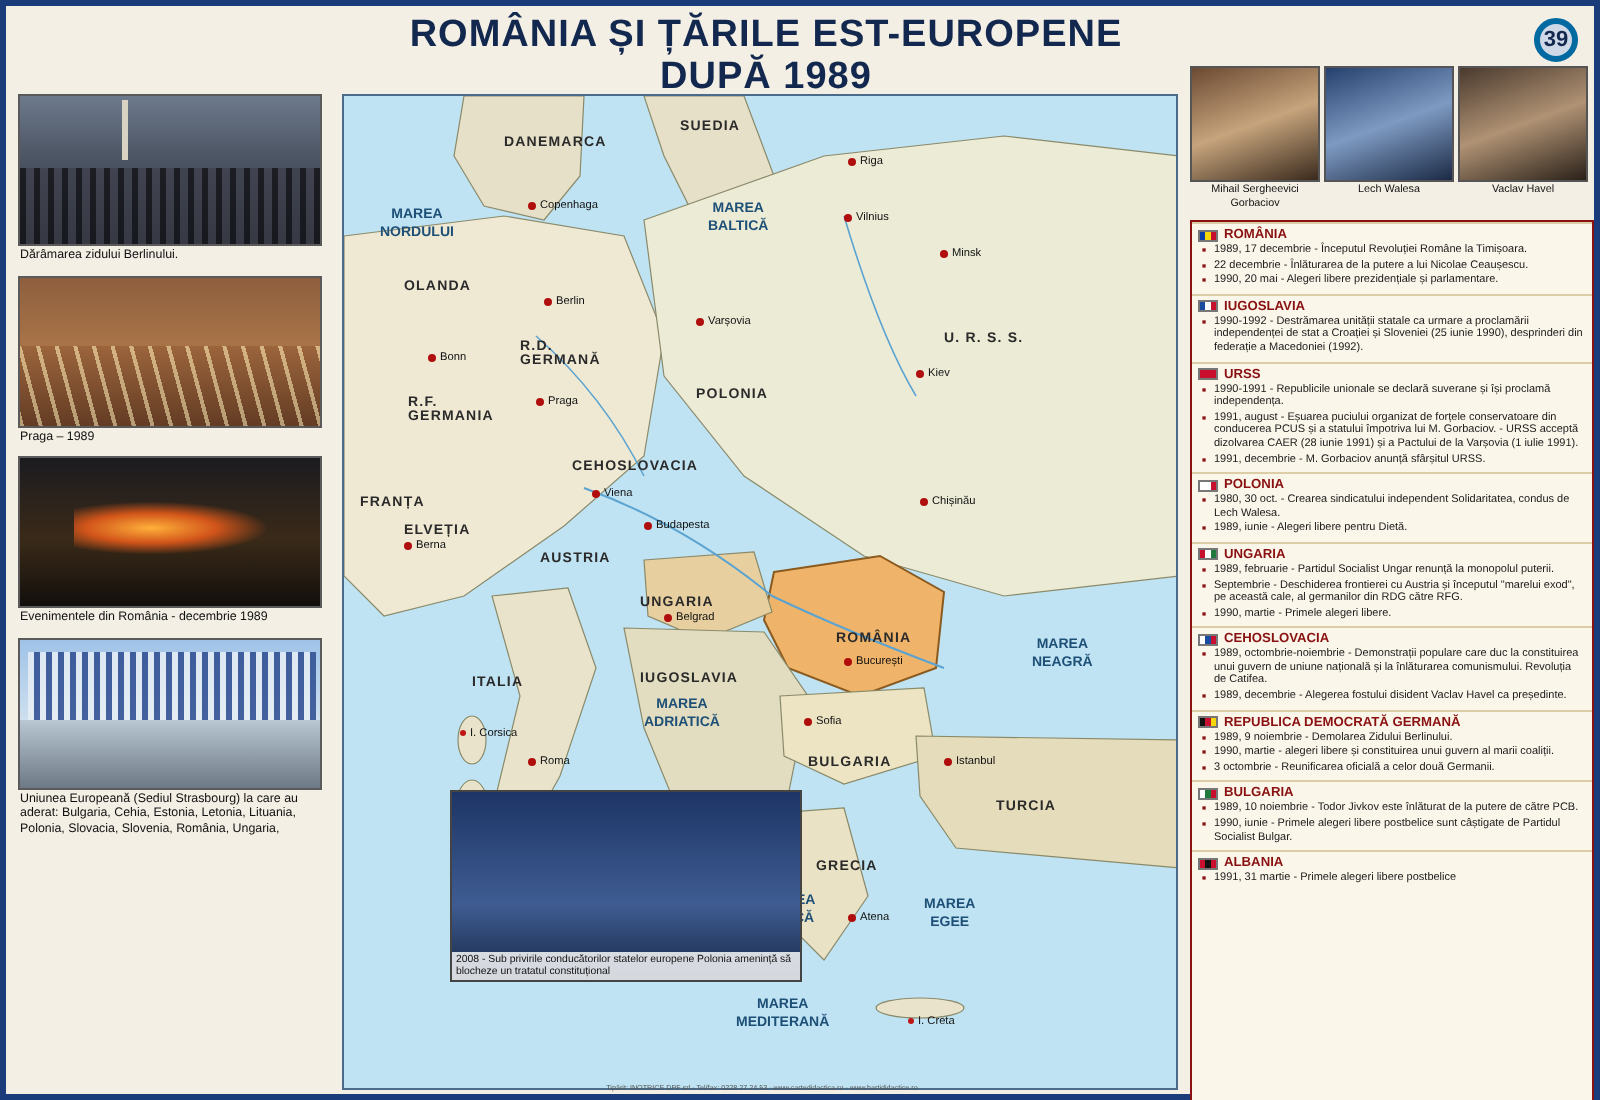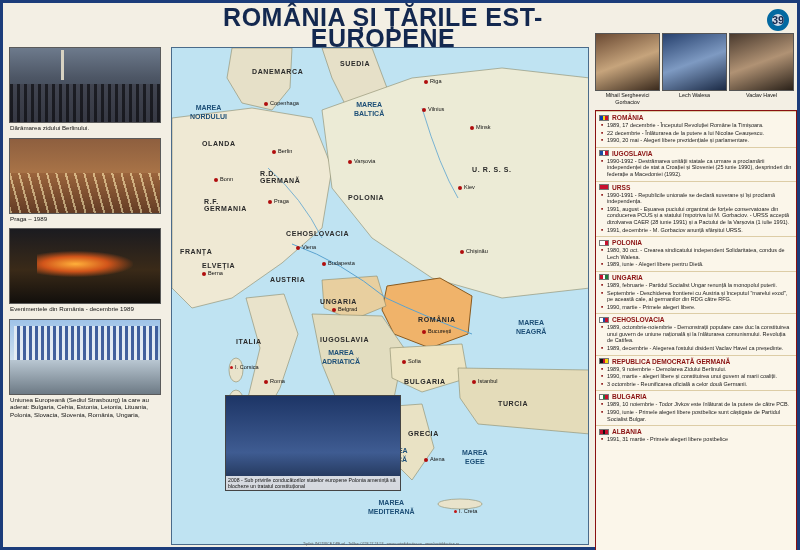"ROMÂNIA ȘI ȚĂRILE EST-EUROPENE" .title-line1 { font-size: 25px -> 19px }
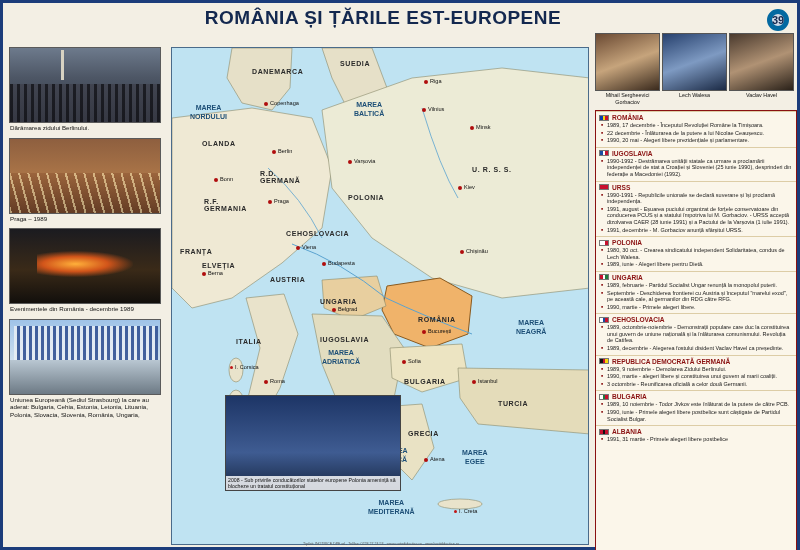"39" .page-badge { border: 5px solid #0369a1 -> 3px solid #0369a1 }
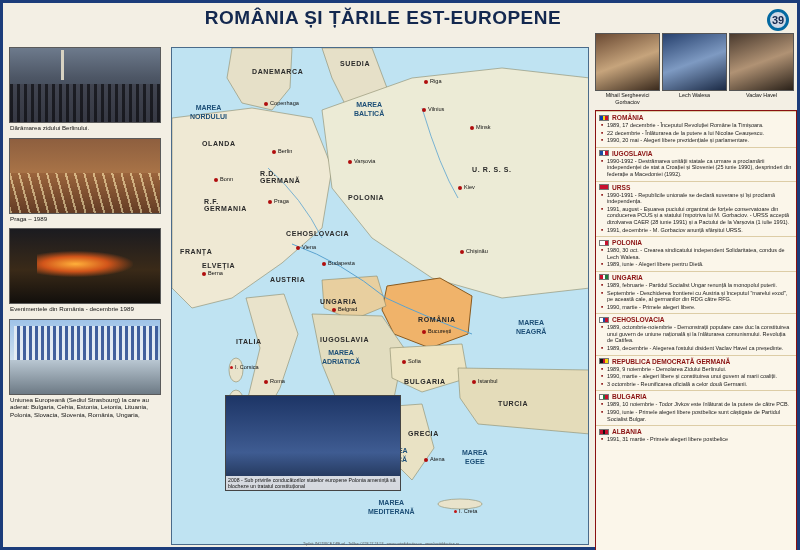"DUPĂ 1989" div.title-line2 { html: none -> <div>DUPĂ 1989</div> }
